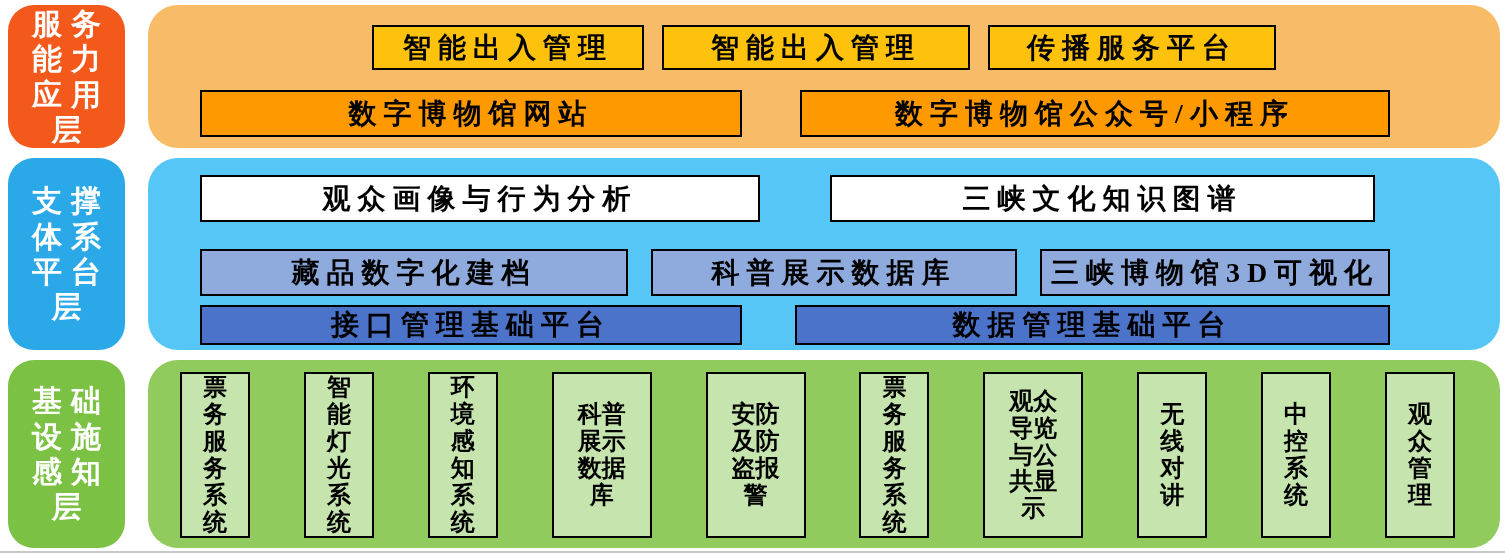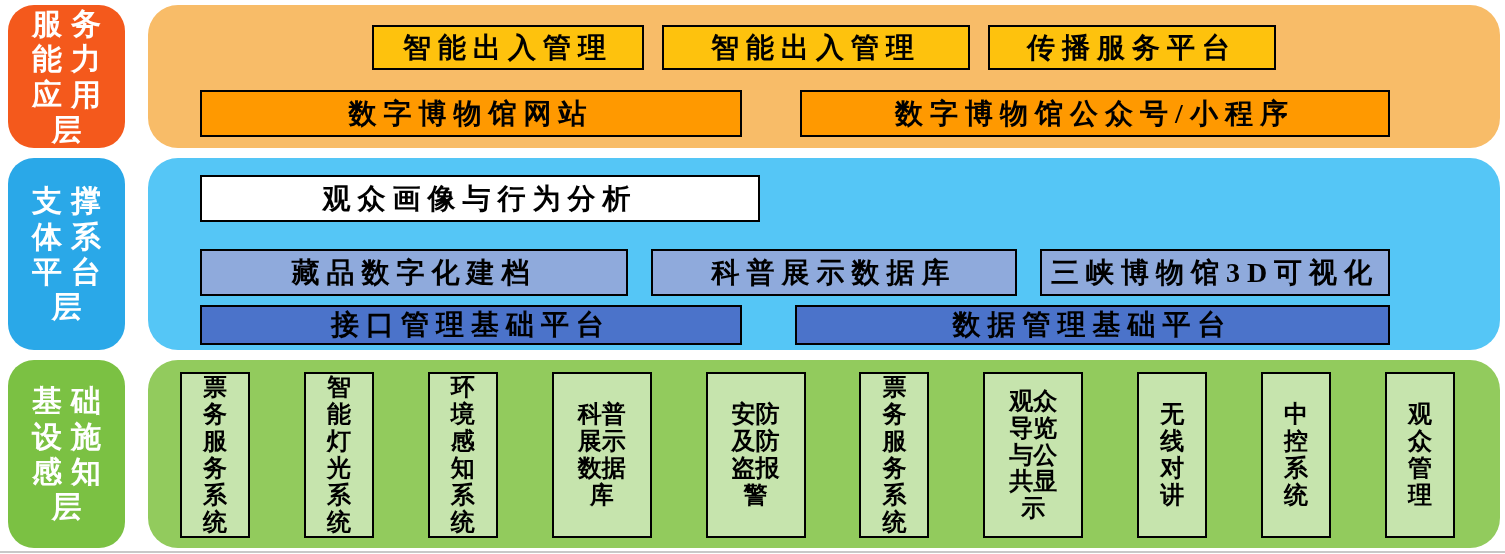"三峡文化知识图谱" div.hbox { html: none -> <div>三峡文化知识图谱</div> }
